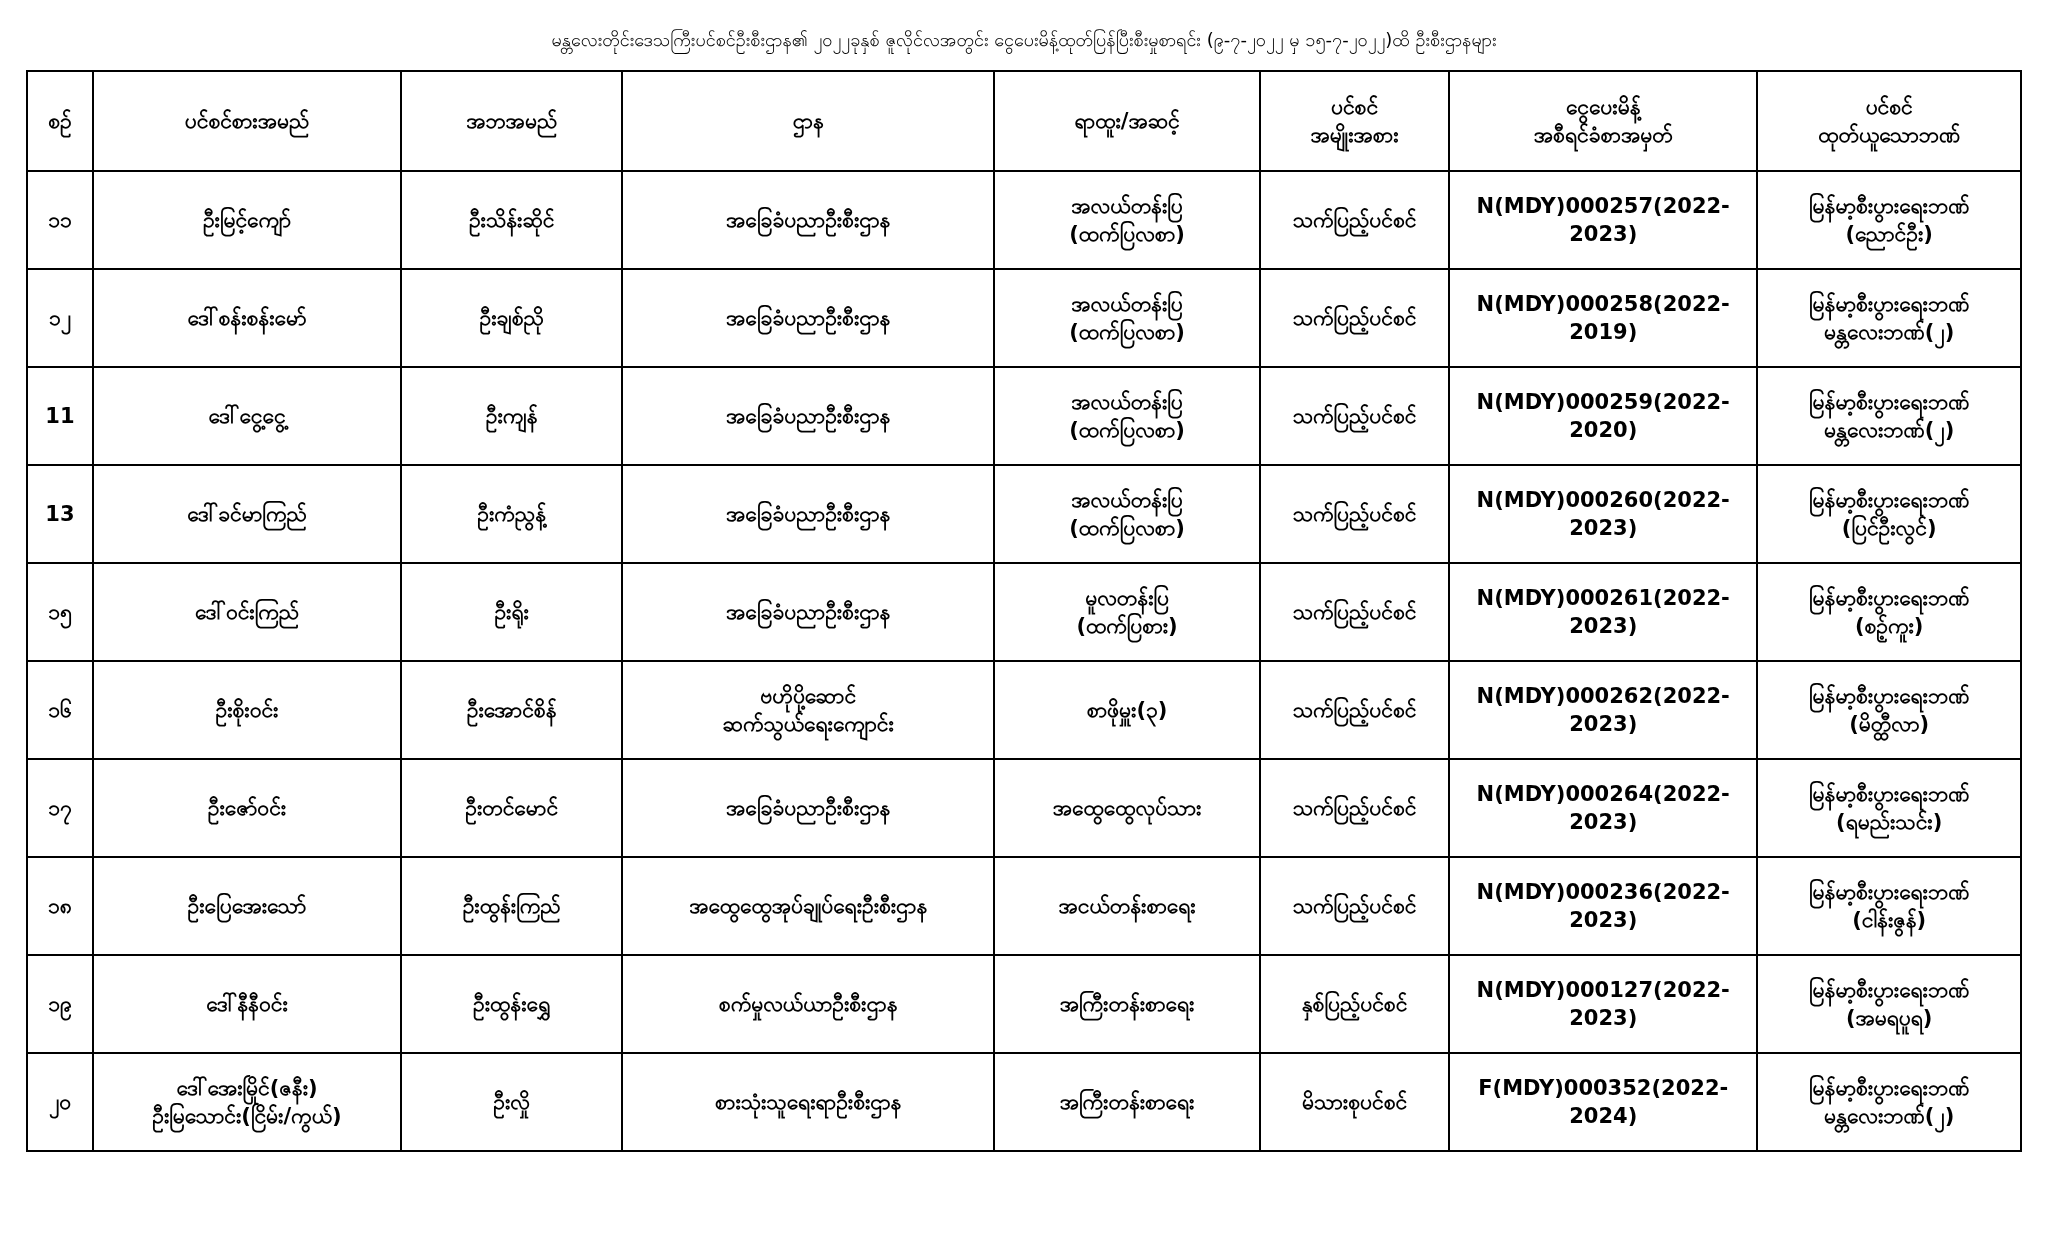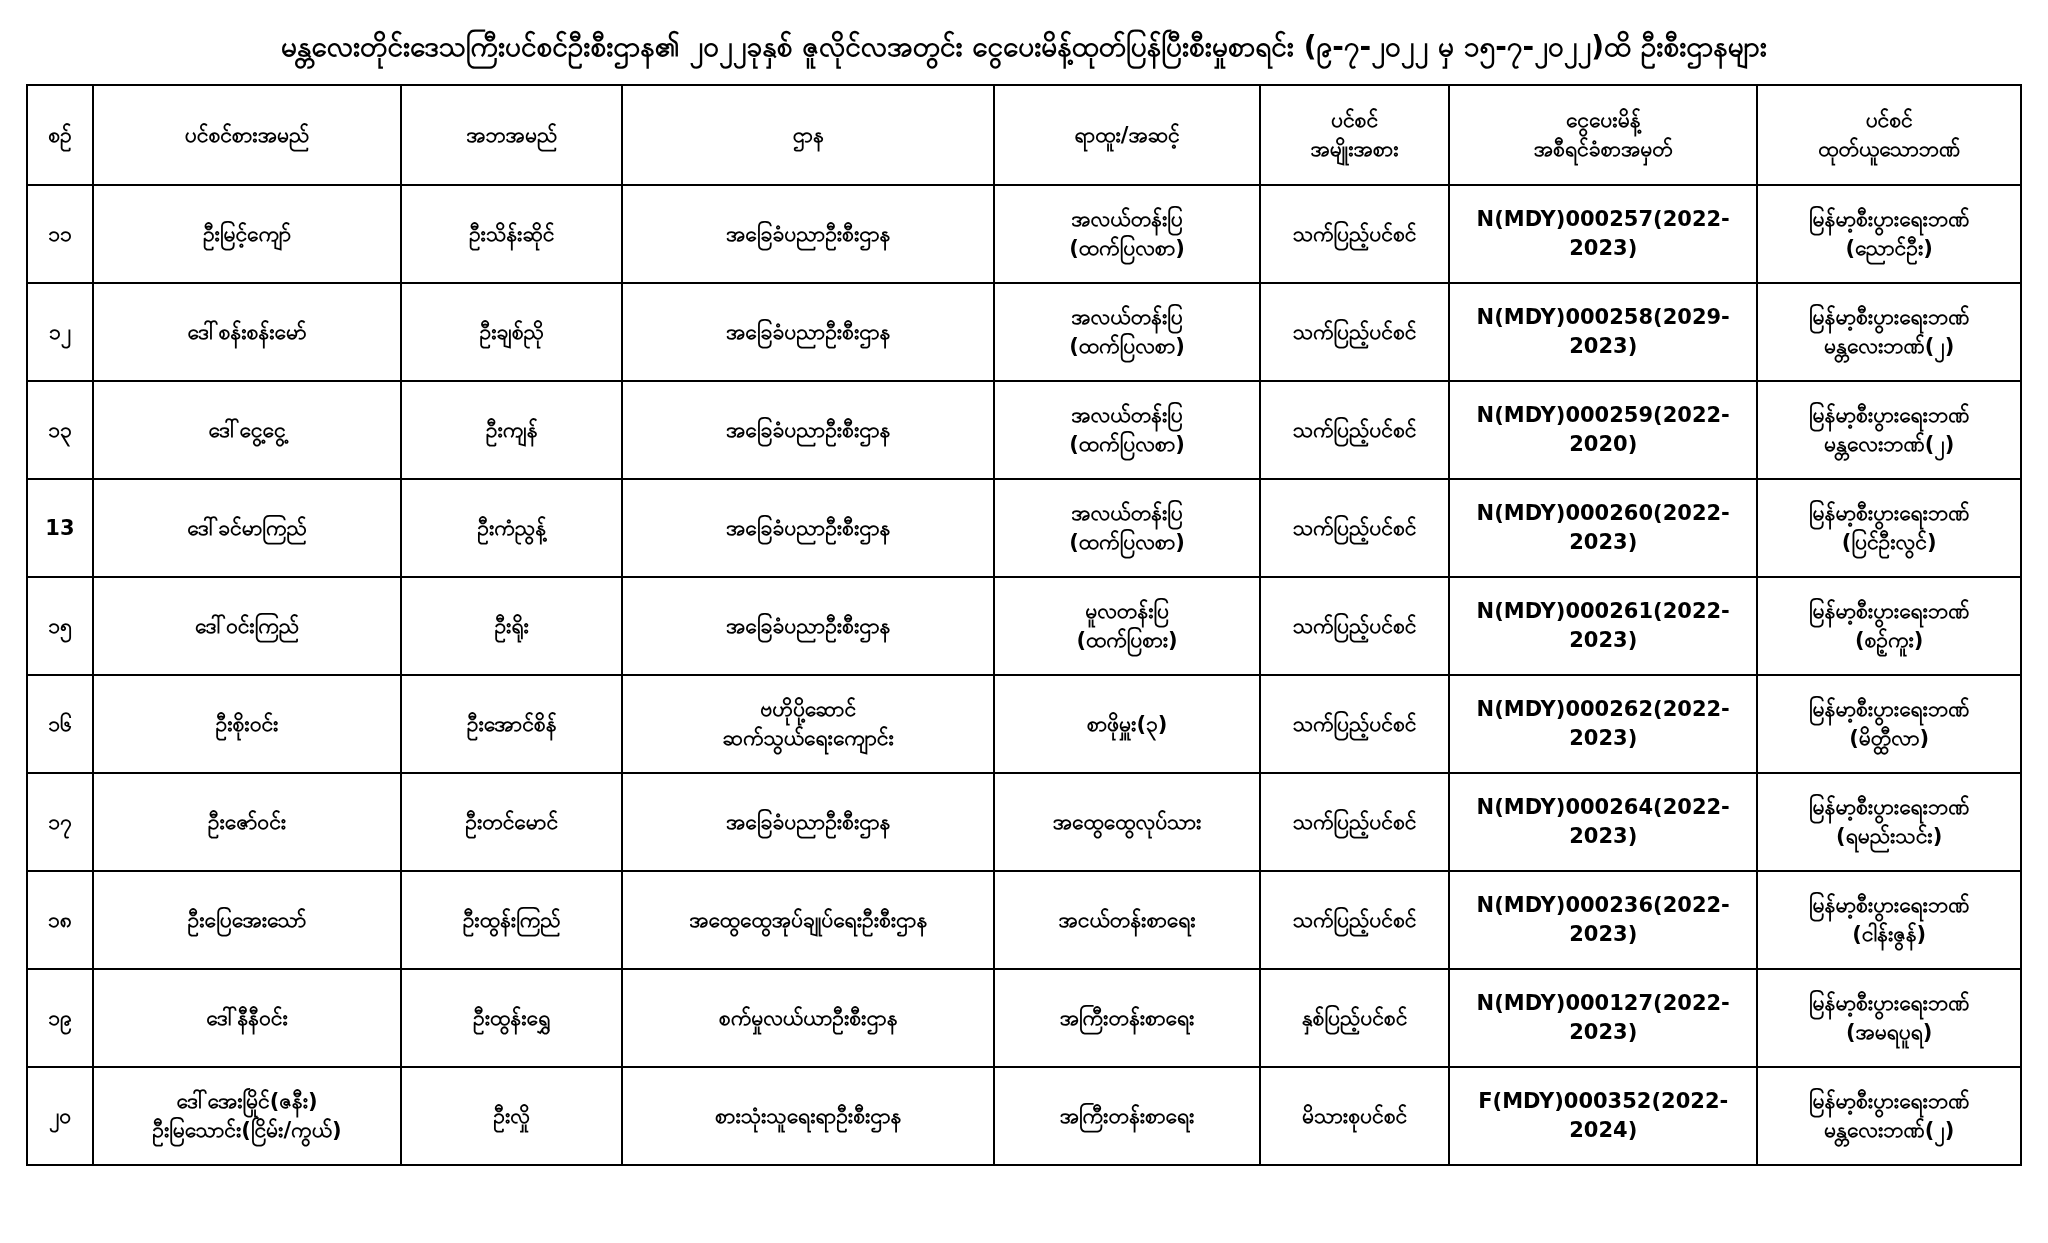"မန္တလေးတိုင်းဒေသကြီးပင်စင်ဦးစီးဌာန၏" .doc-title { font-size: 28px -> 18px; font-weight: 700 -> 400 }
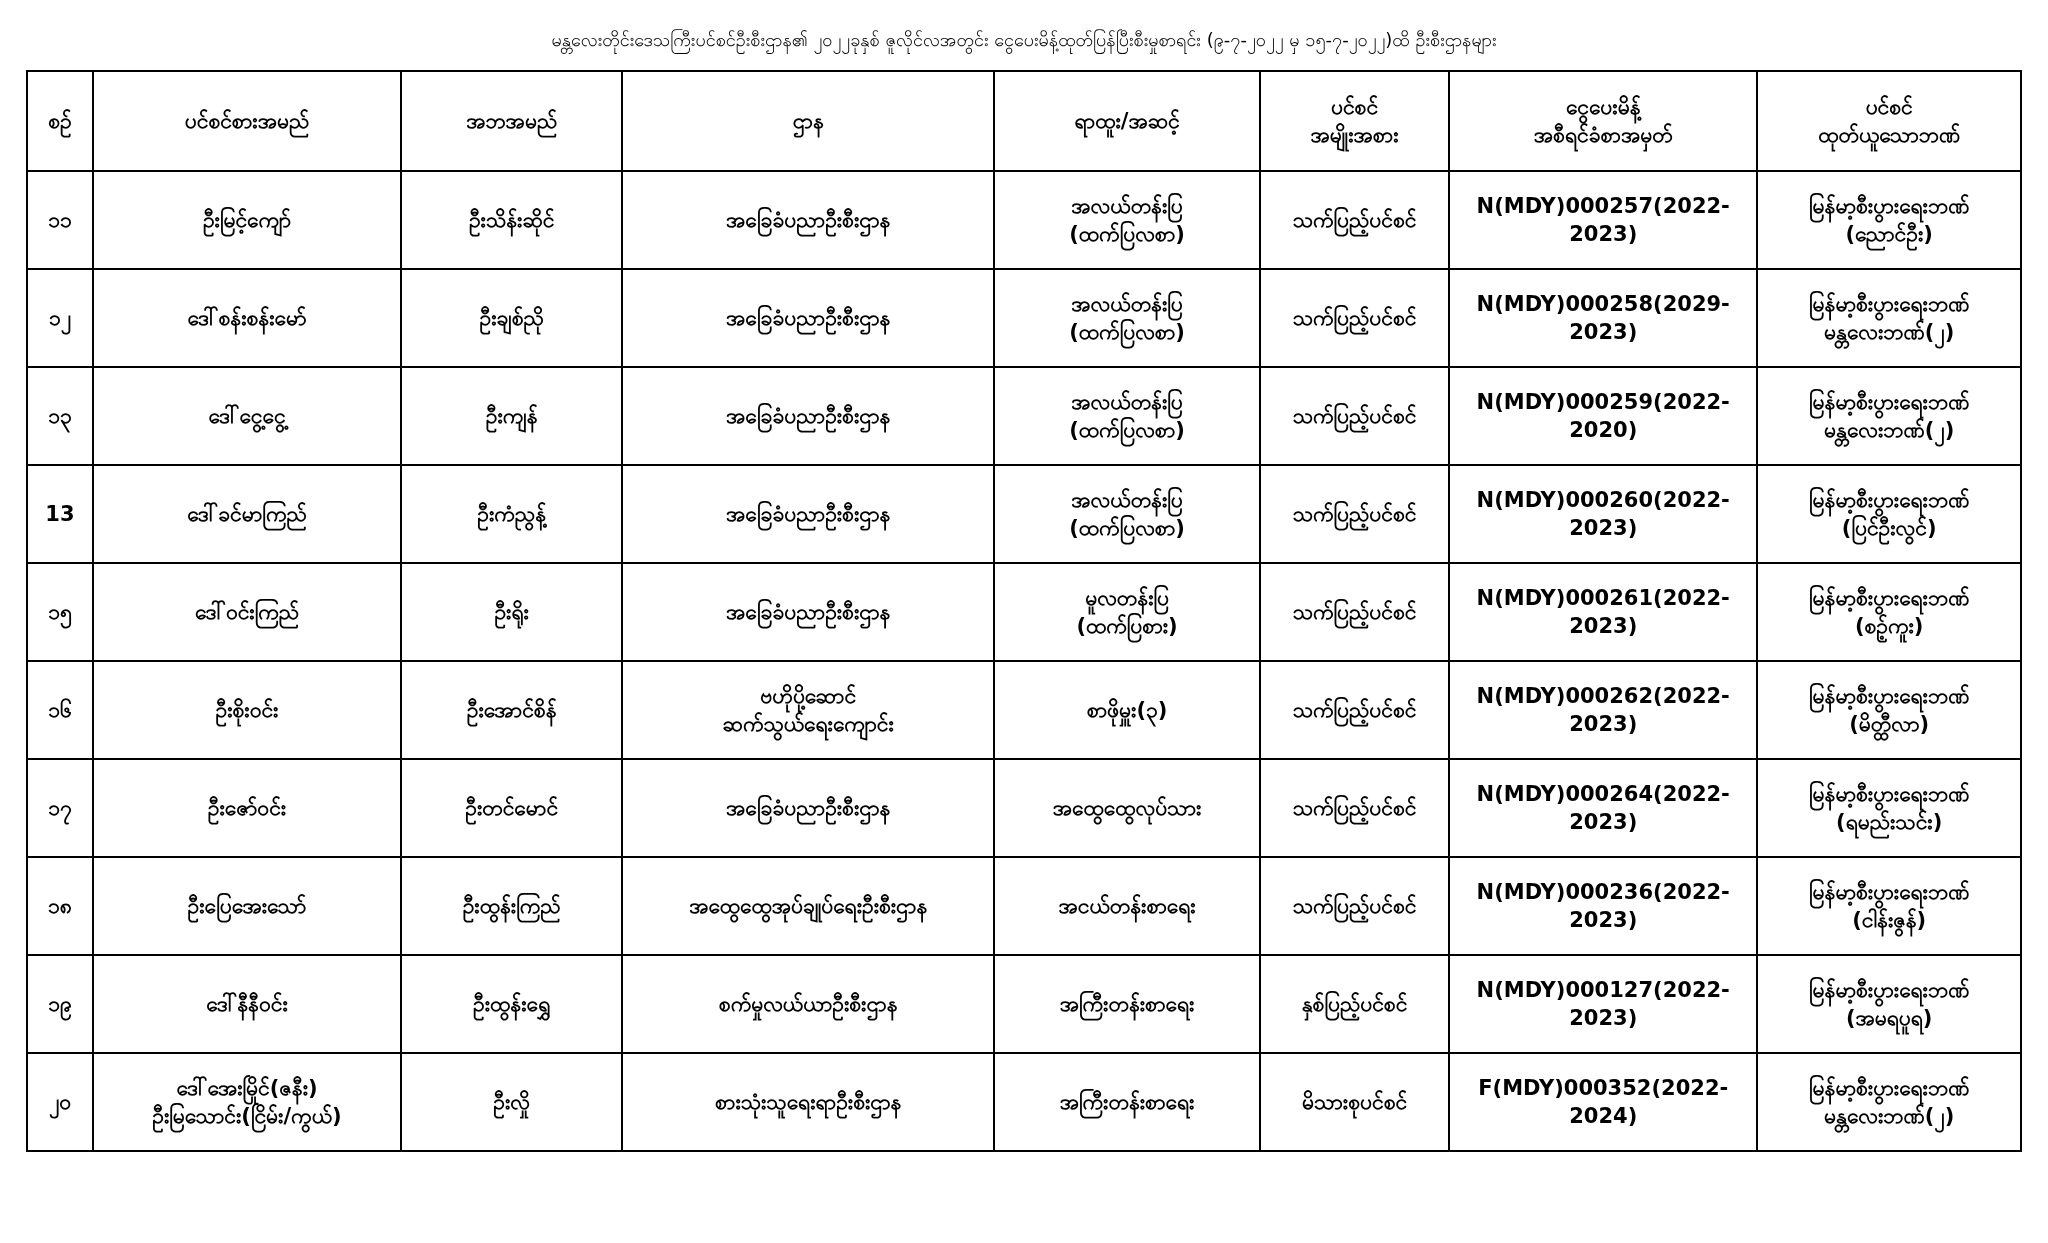"N(MDY)000258(2029-2023)" td.order-cell { text: 2029-2023 -> 2022-2019 }
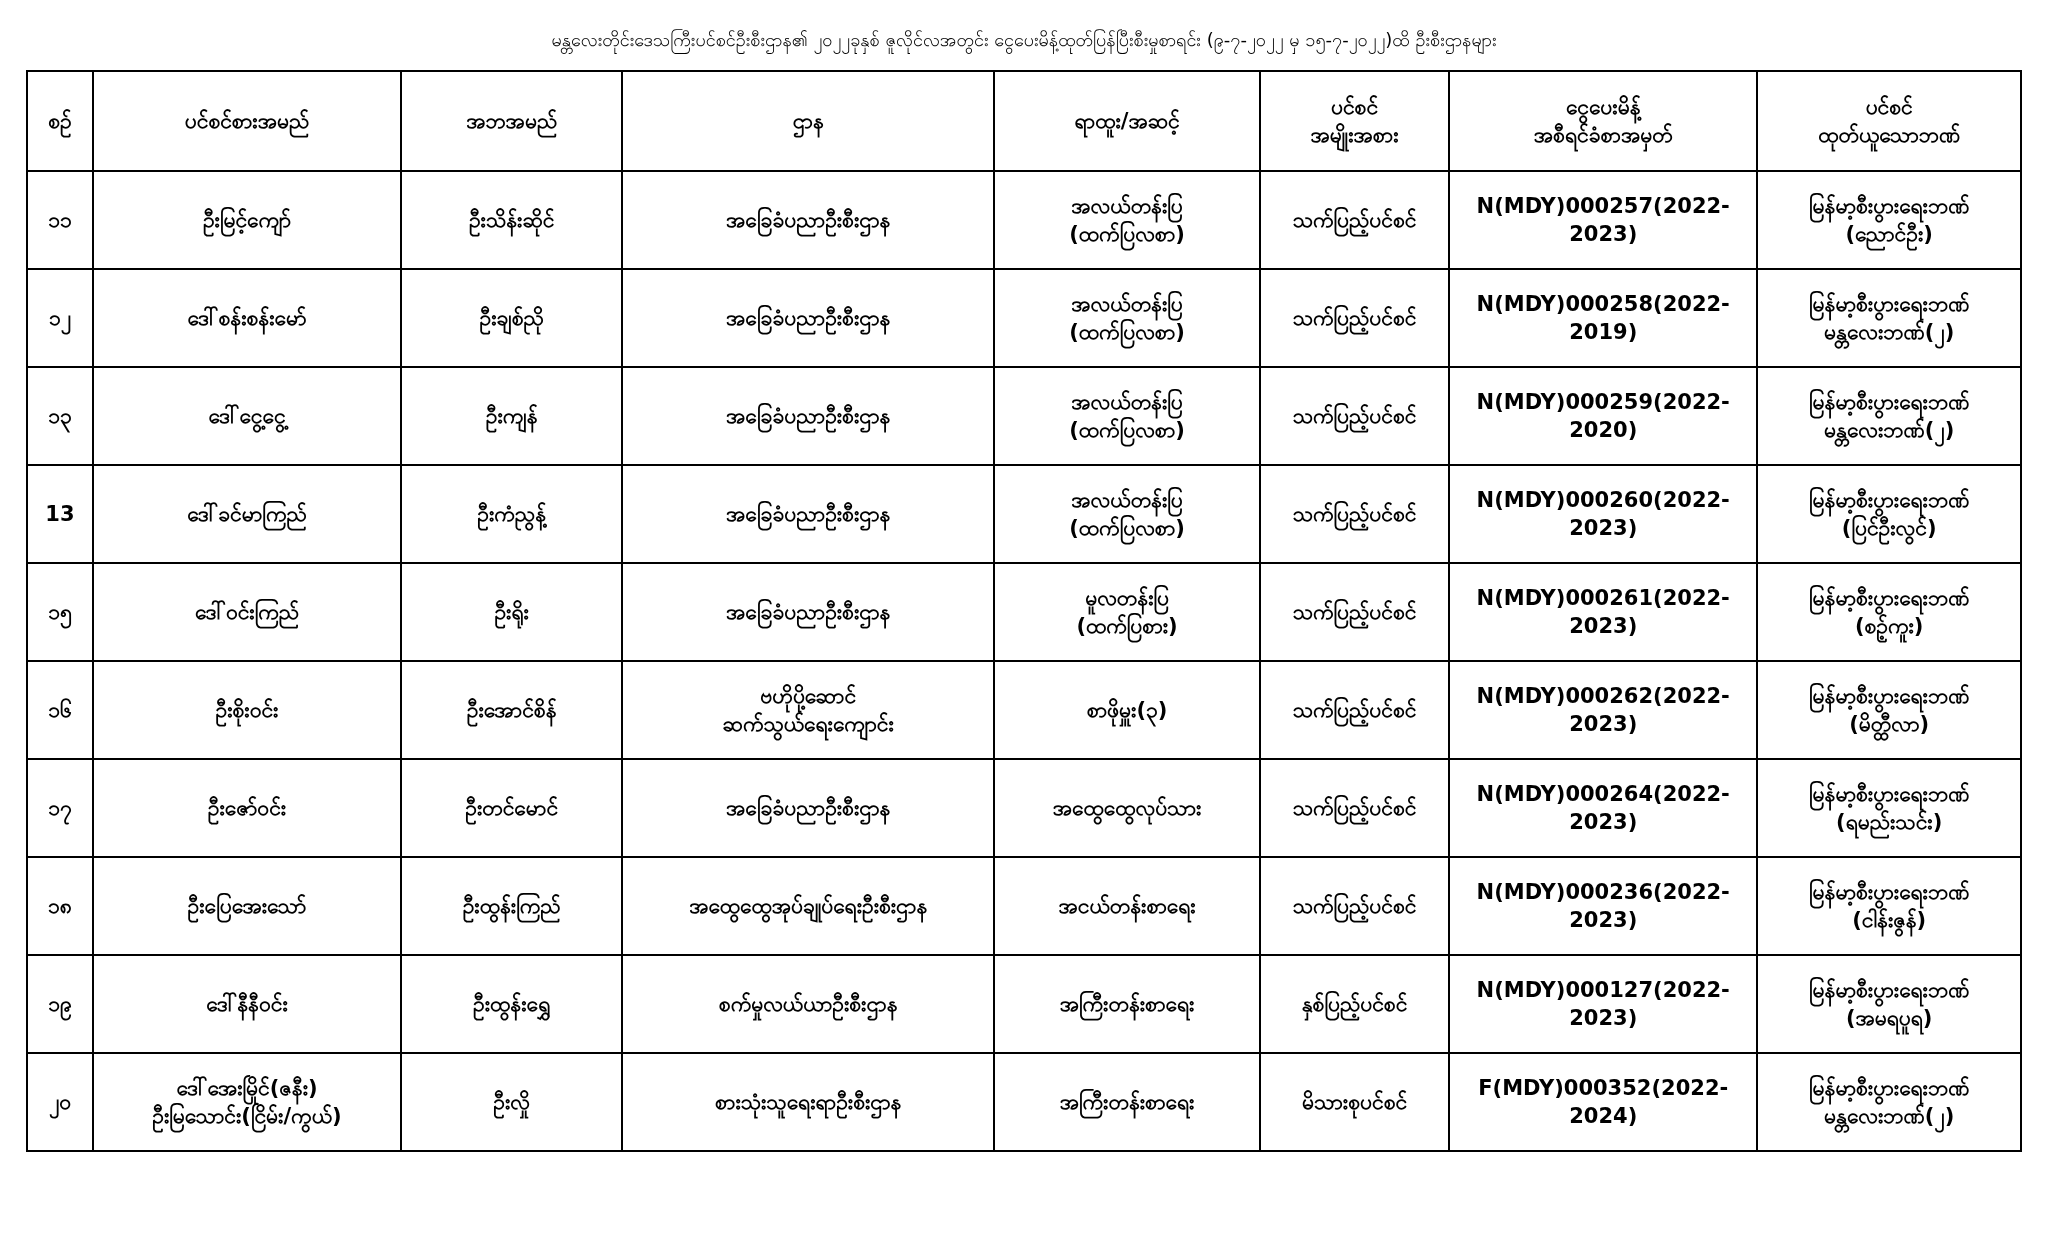"၁၃" td.num { text: ၁၃ -> 11 }
